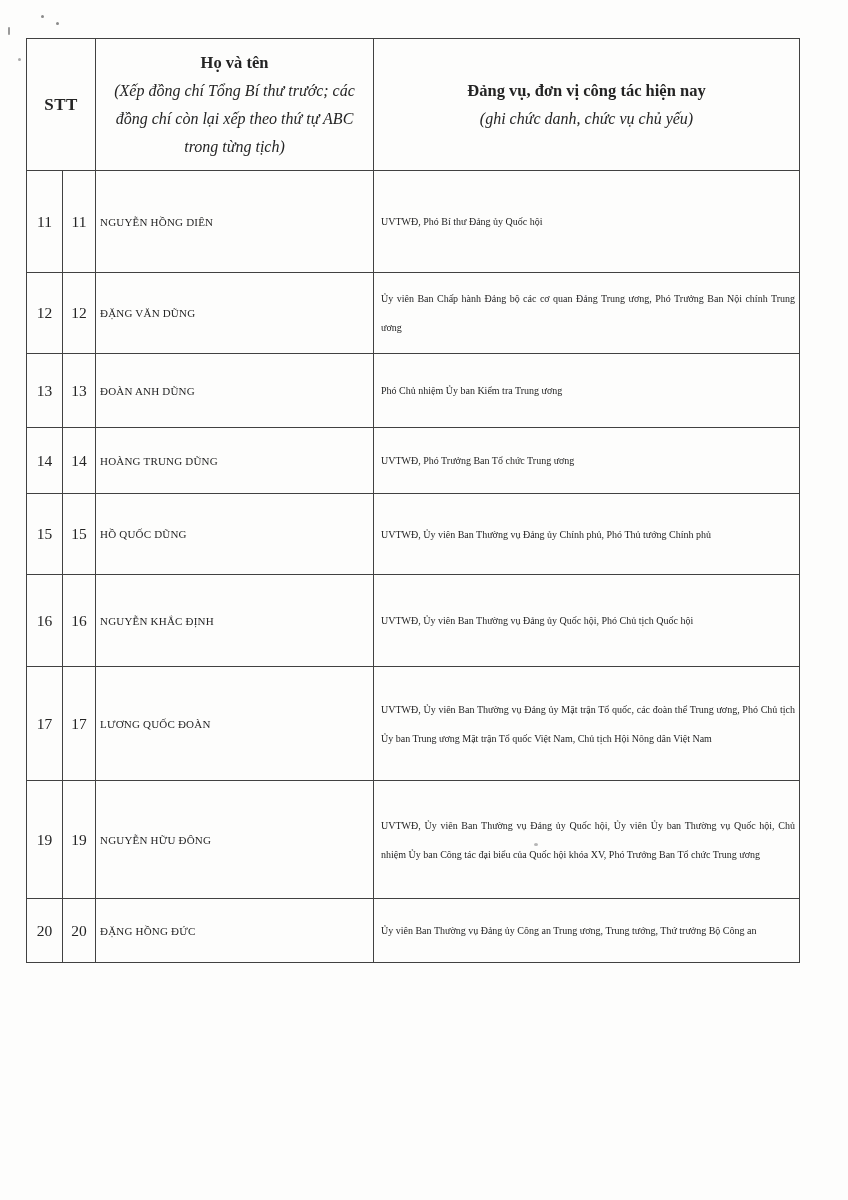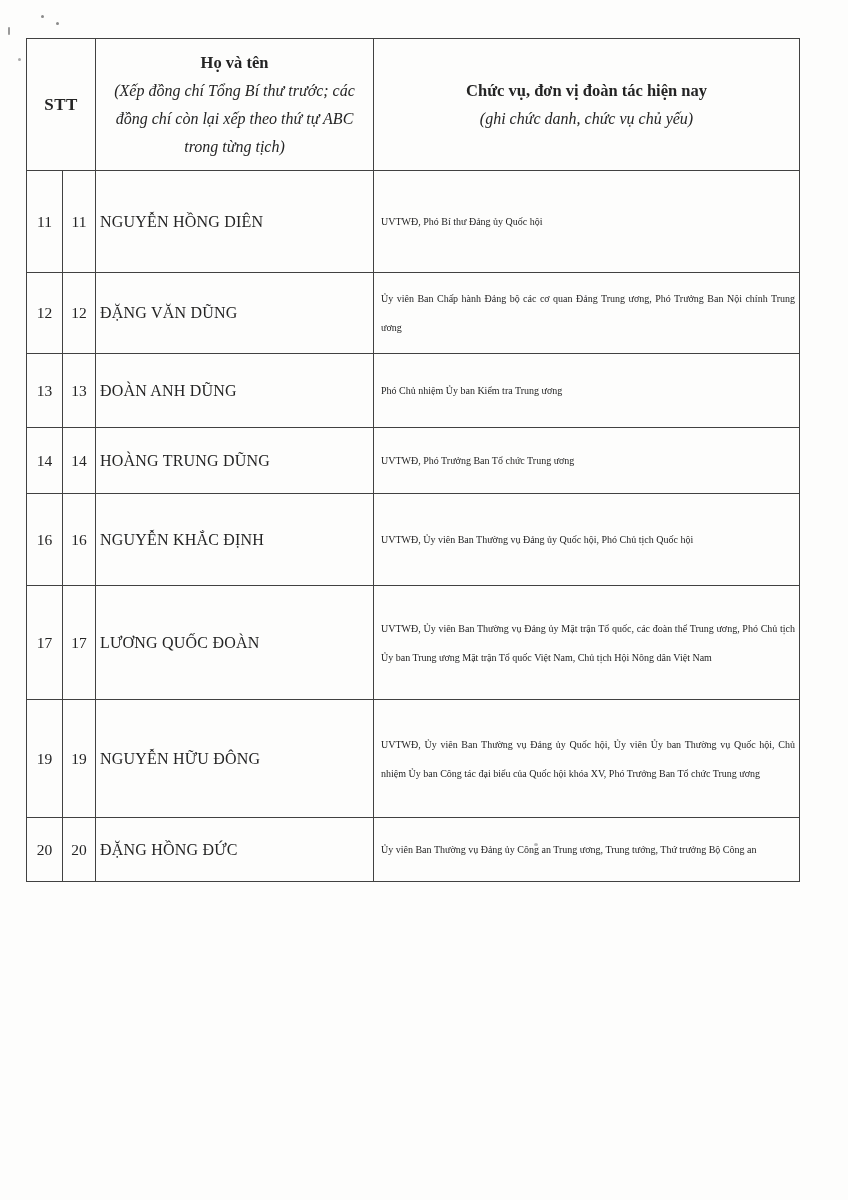"Chức vụ, đơn vị đoàn" div.col-title { text: Chức vụ, đơn vị đoàn -> Đảng vụ, đơn vị công }
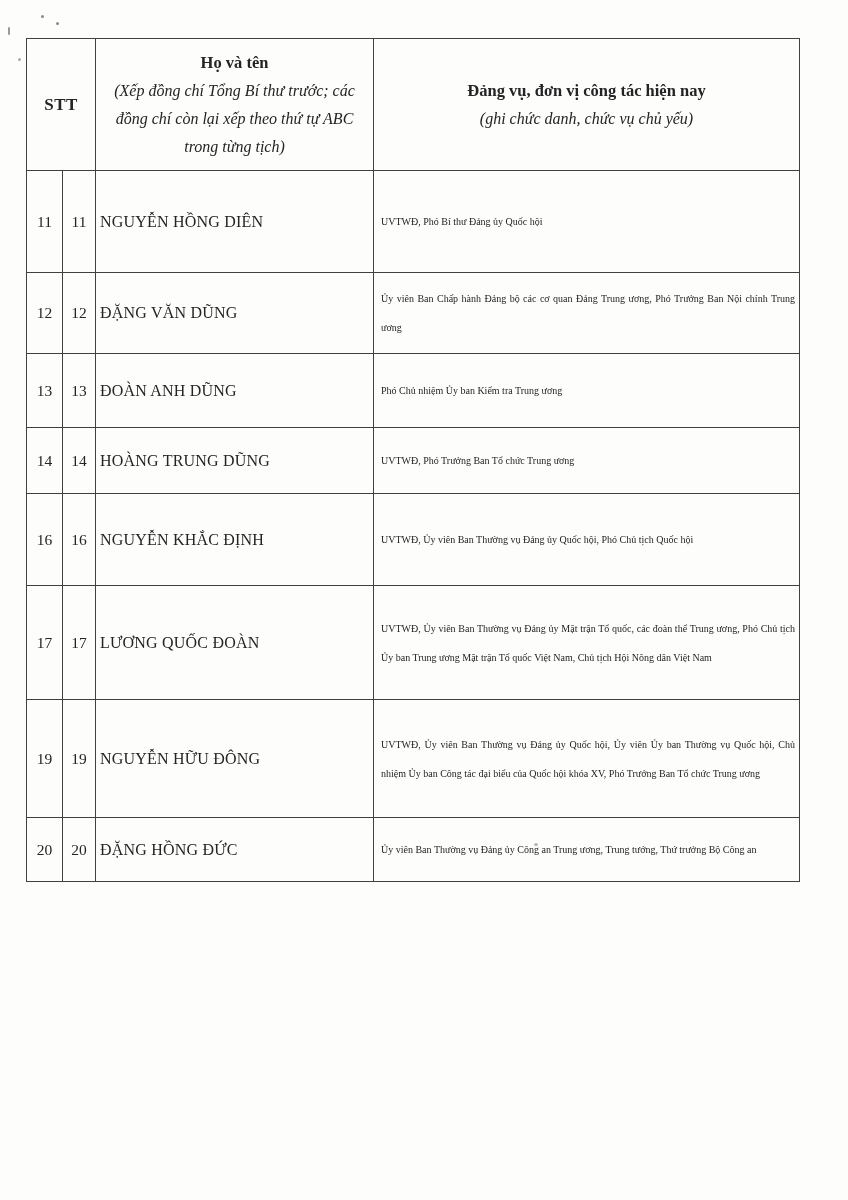"NGUYỄN HỒNG DIÊN" td.name { font-size: 16px -> 11px }
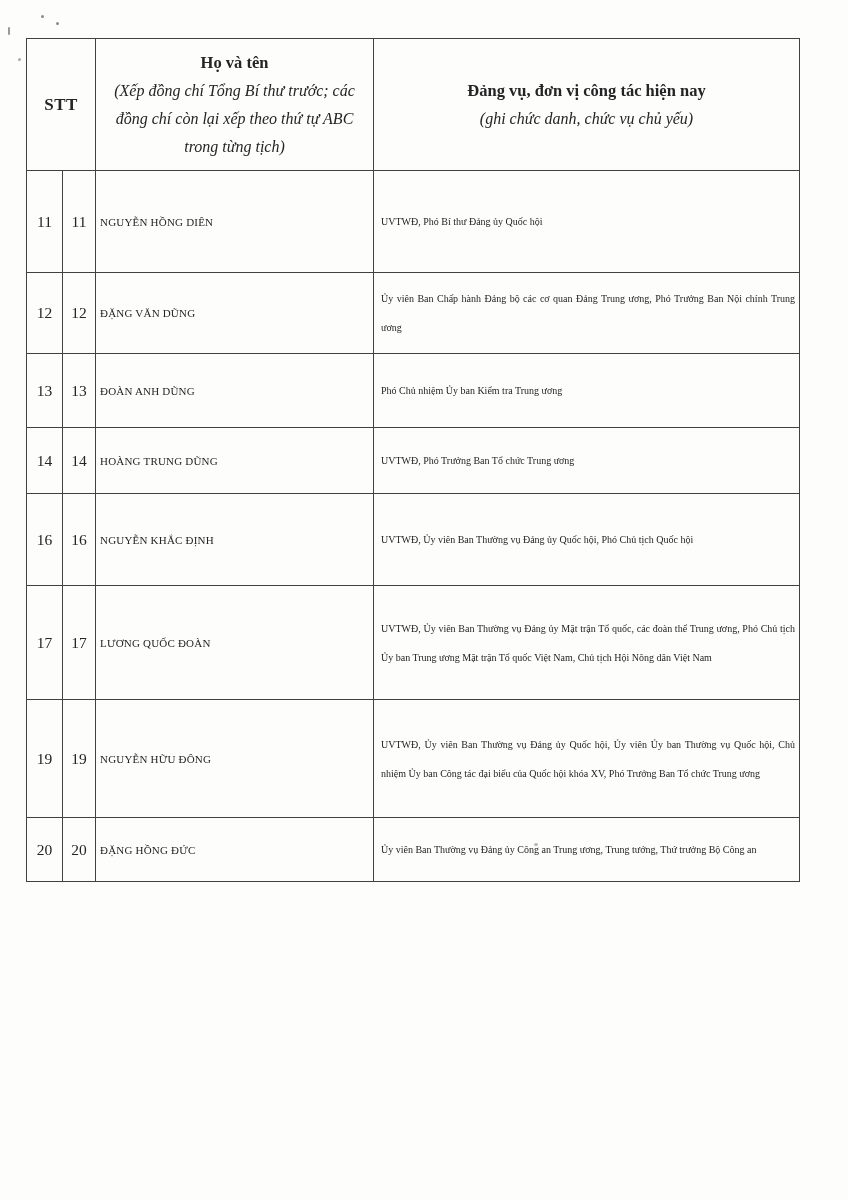"15" tr { html: none -> <tr> <td>15</td> <td>15</td> <td>HỒ QUỐC DŨNG</td> <td>UVTWĐ, Ủy viên Ban Thường vụ Đảng ủy Chính phủ, Phó Thủ tướng Chính phủ</td> </tr> }
